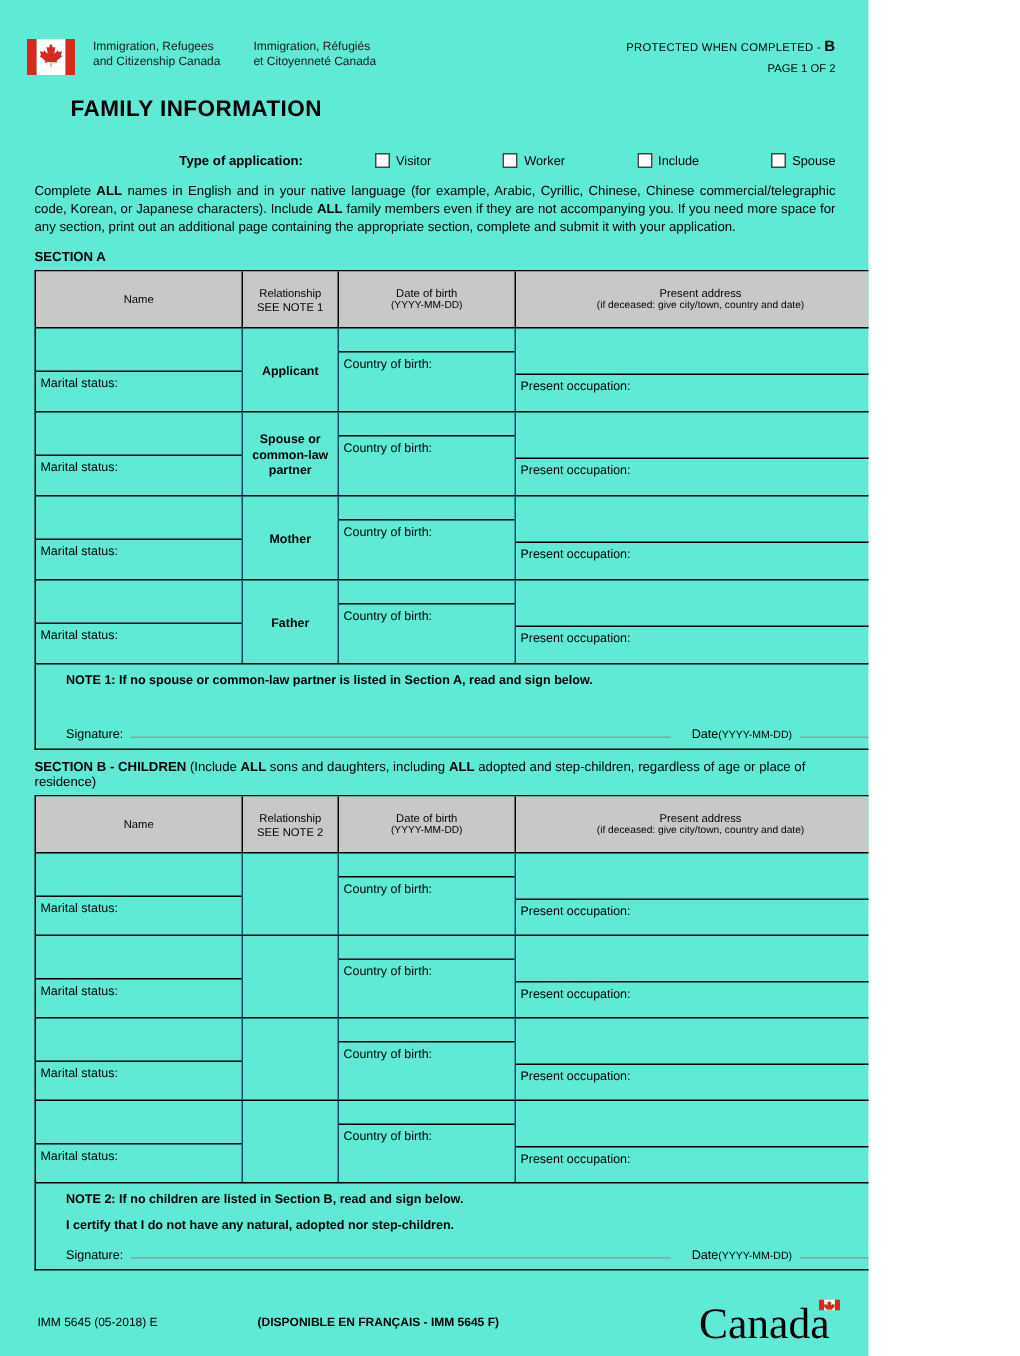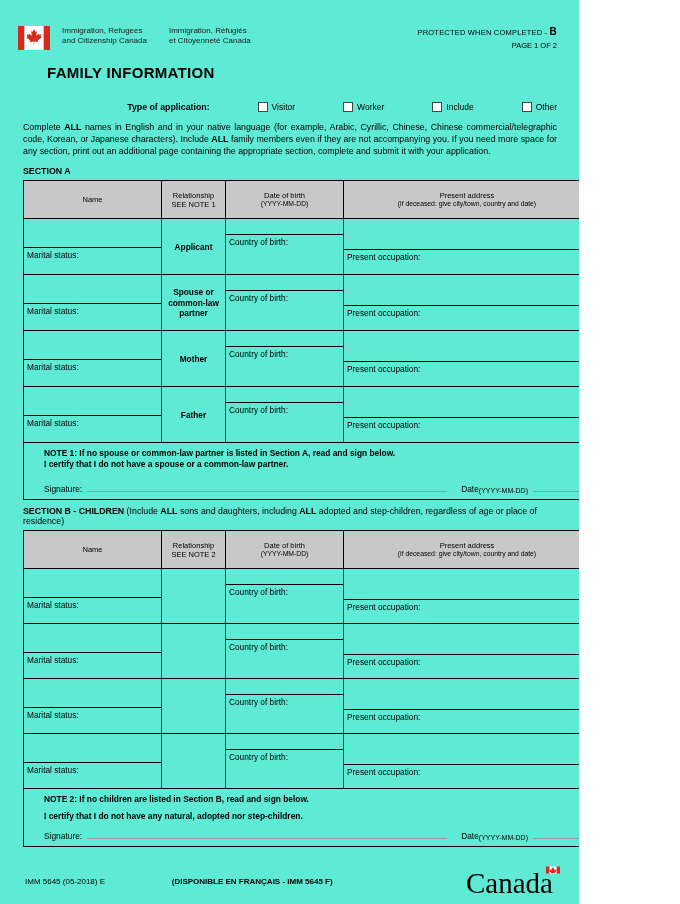"Other" span.optlbl { text: Other -> Spouse }
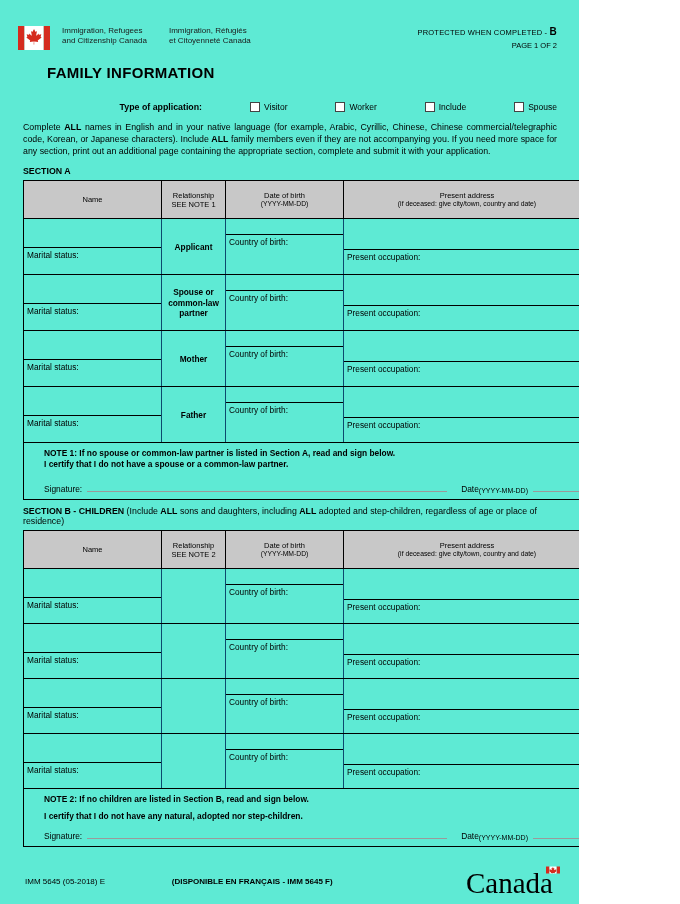"I certify that I do not have a" div.noteline { html: <div>I certify that I do not have a spouse or a common-law partner.</div> -> none }
